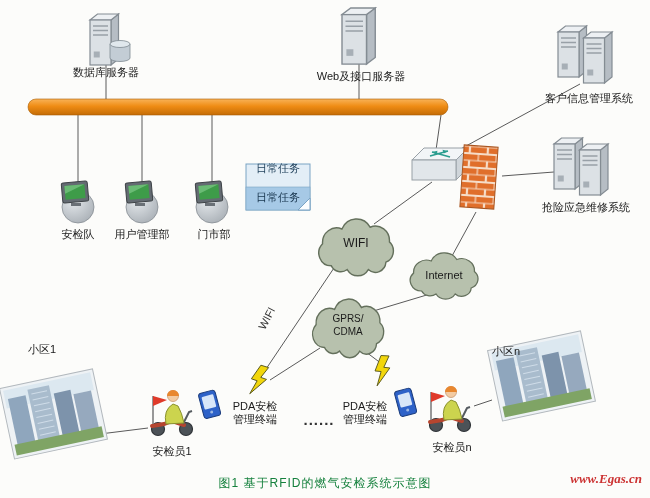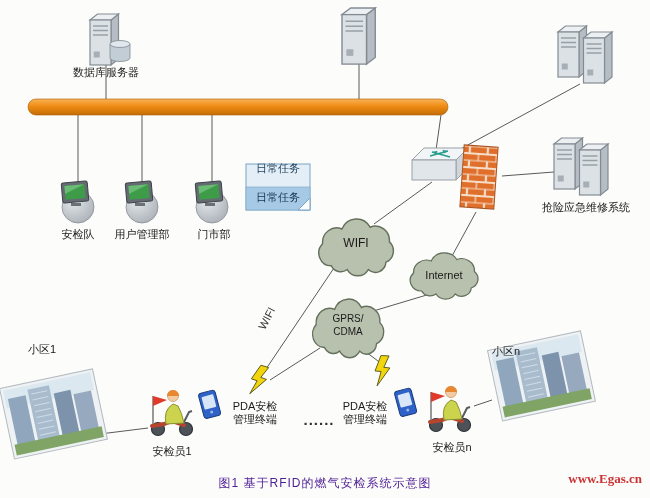"Web及接口服务器" div.lbl { html: none -> <div>Web及接口服务器</div> }
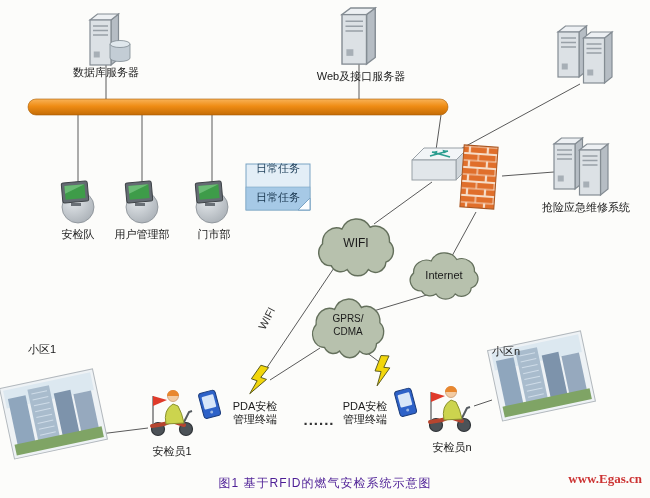"客户信息管理系统" div.lbl { html: none -> <div>客户信息管理系统</div> }
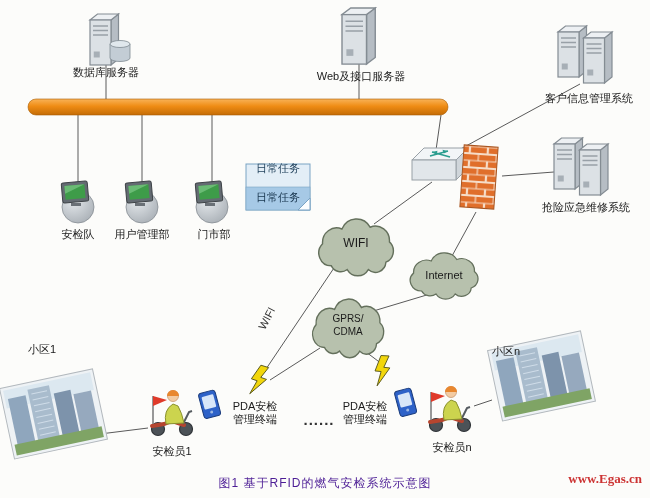"图1 基于RFID的燃气安检系统示意图" .caption { color: #4c1d95 -> #15803d }
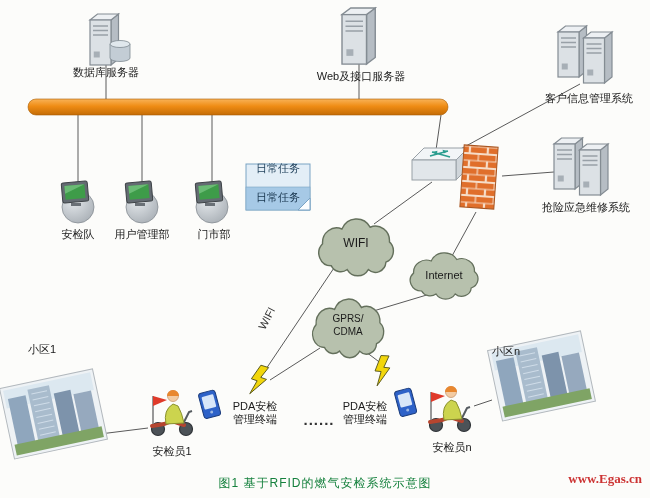"www.Egas.cn" .watermark { font-style: none -> italic }
